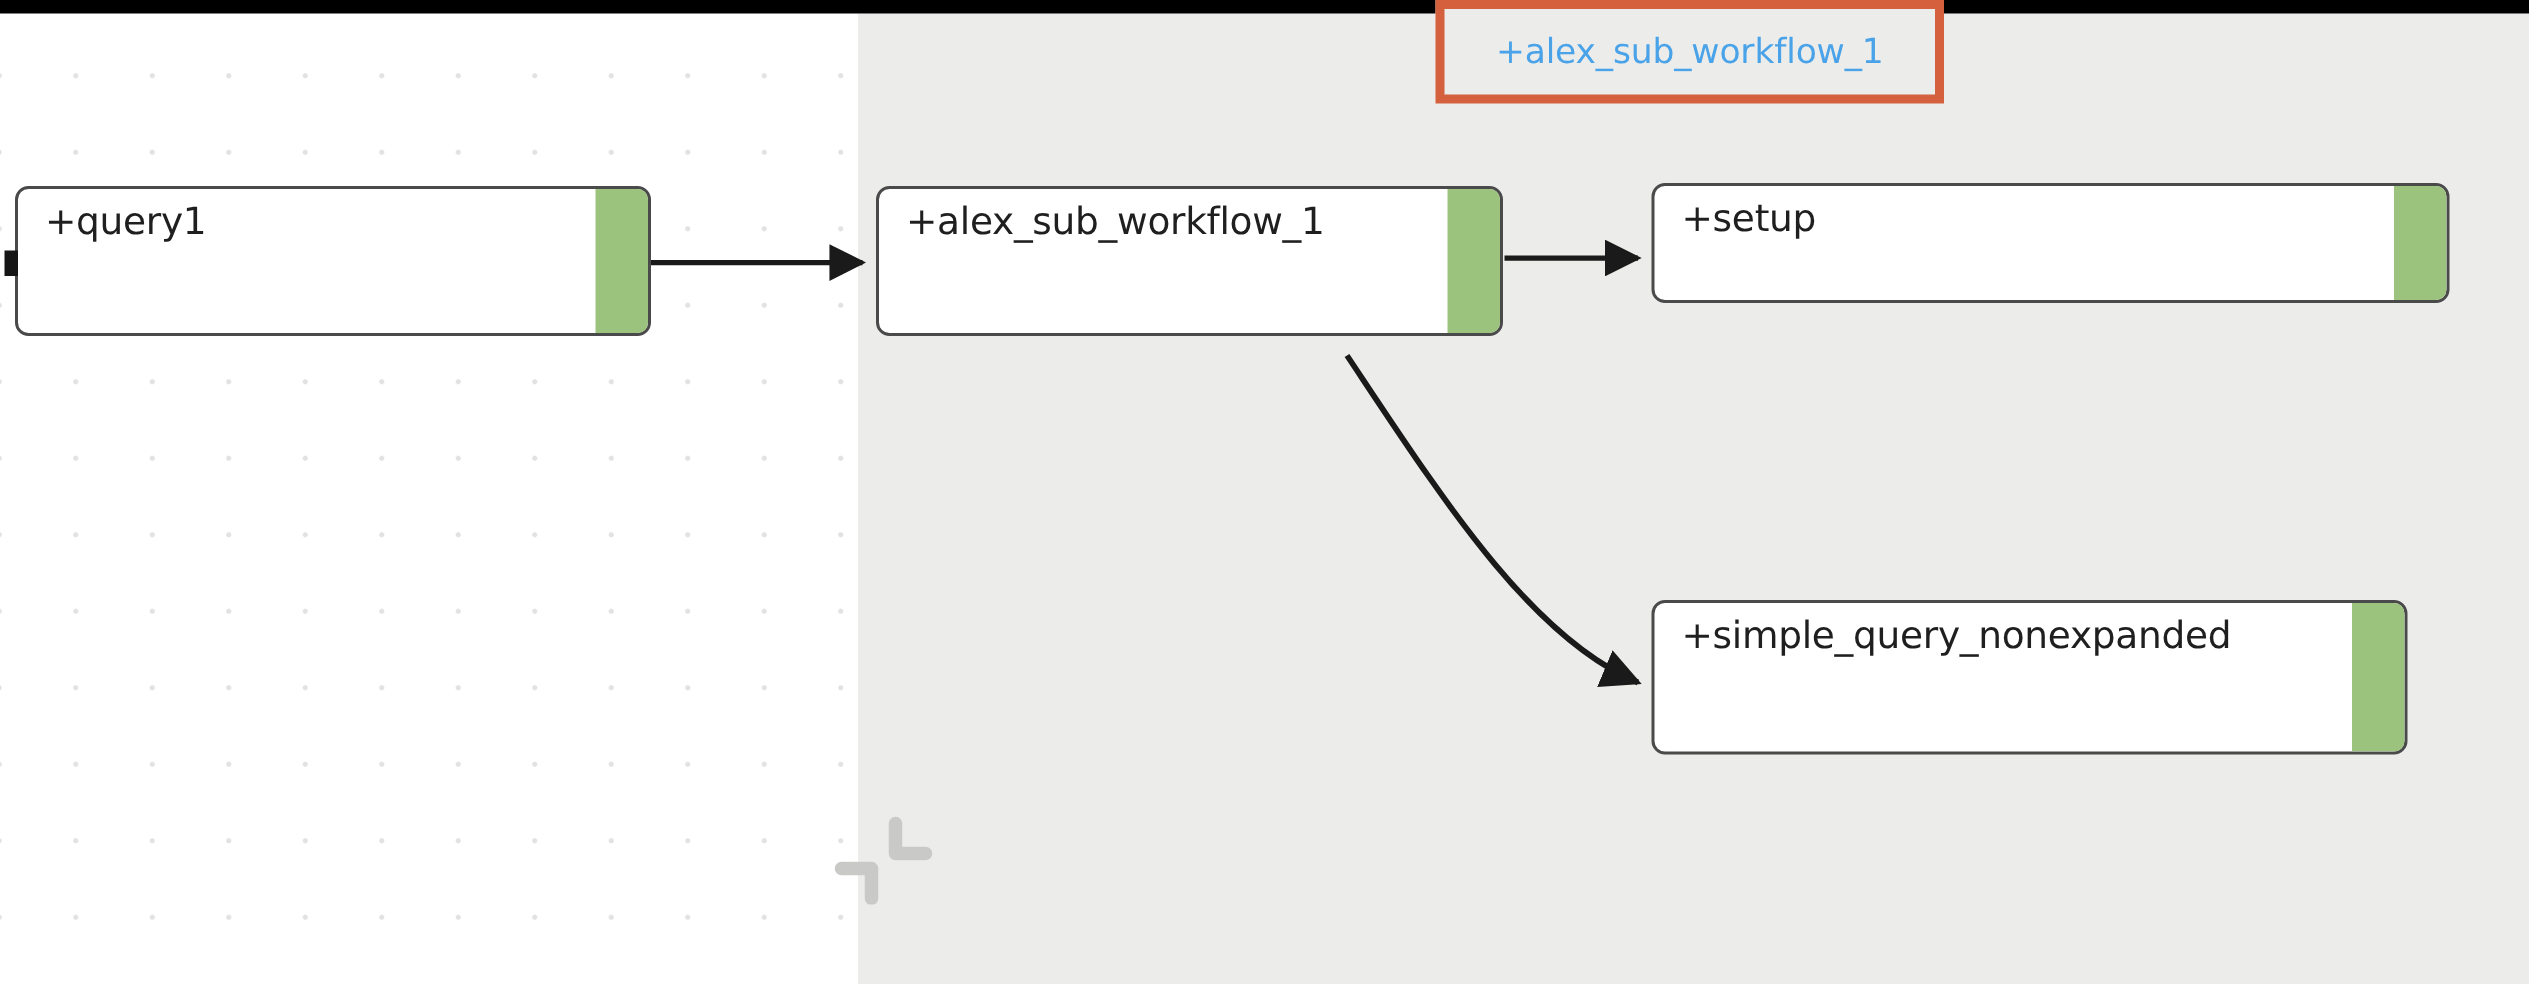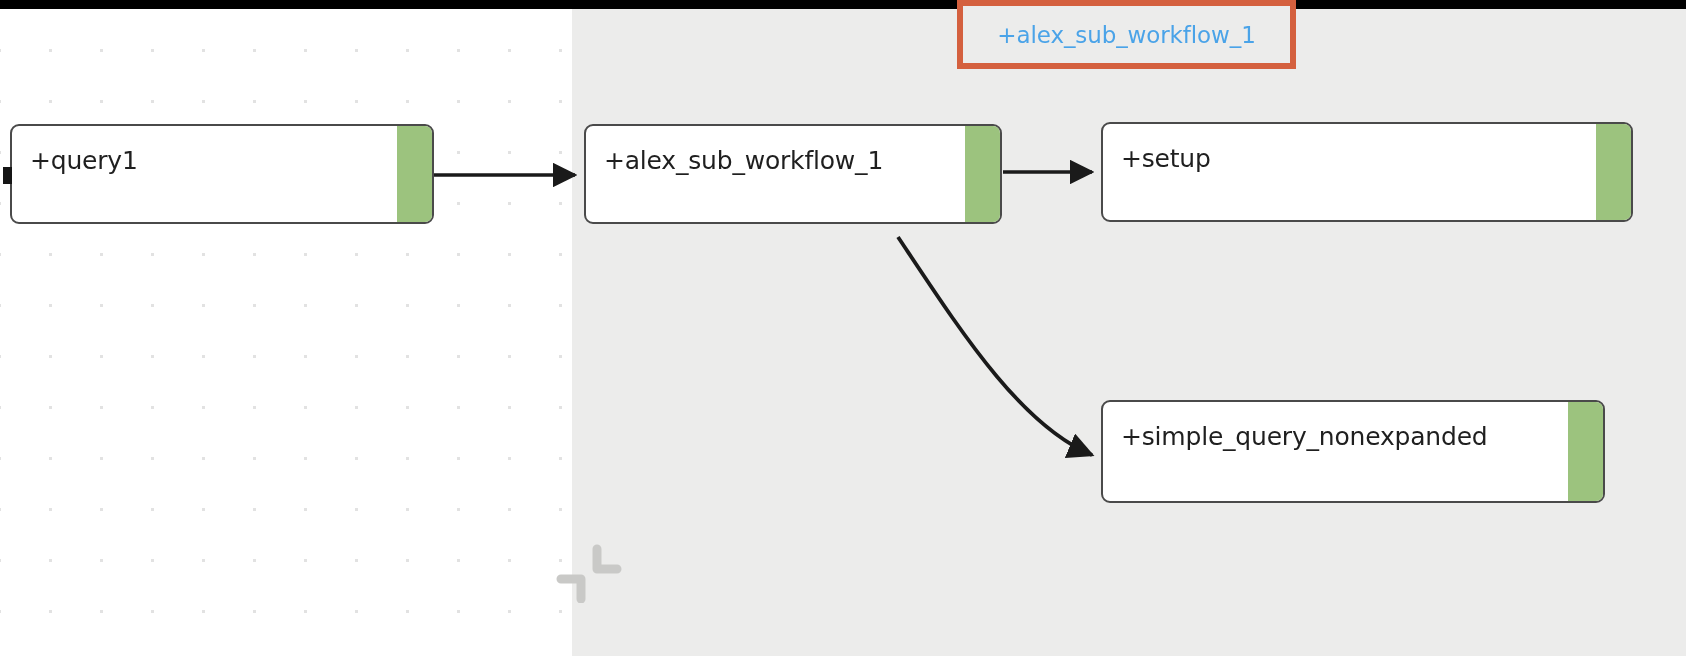"+query1" .node-label { padding: 21px 0 0 18px -> 8px 0 0 18px }
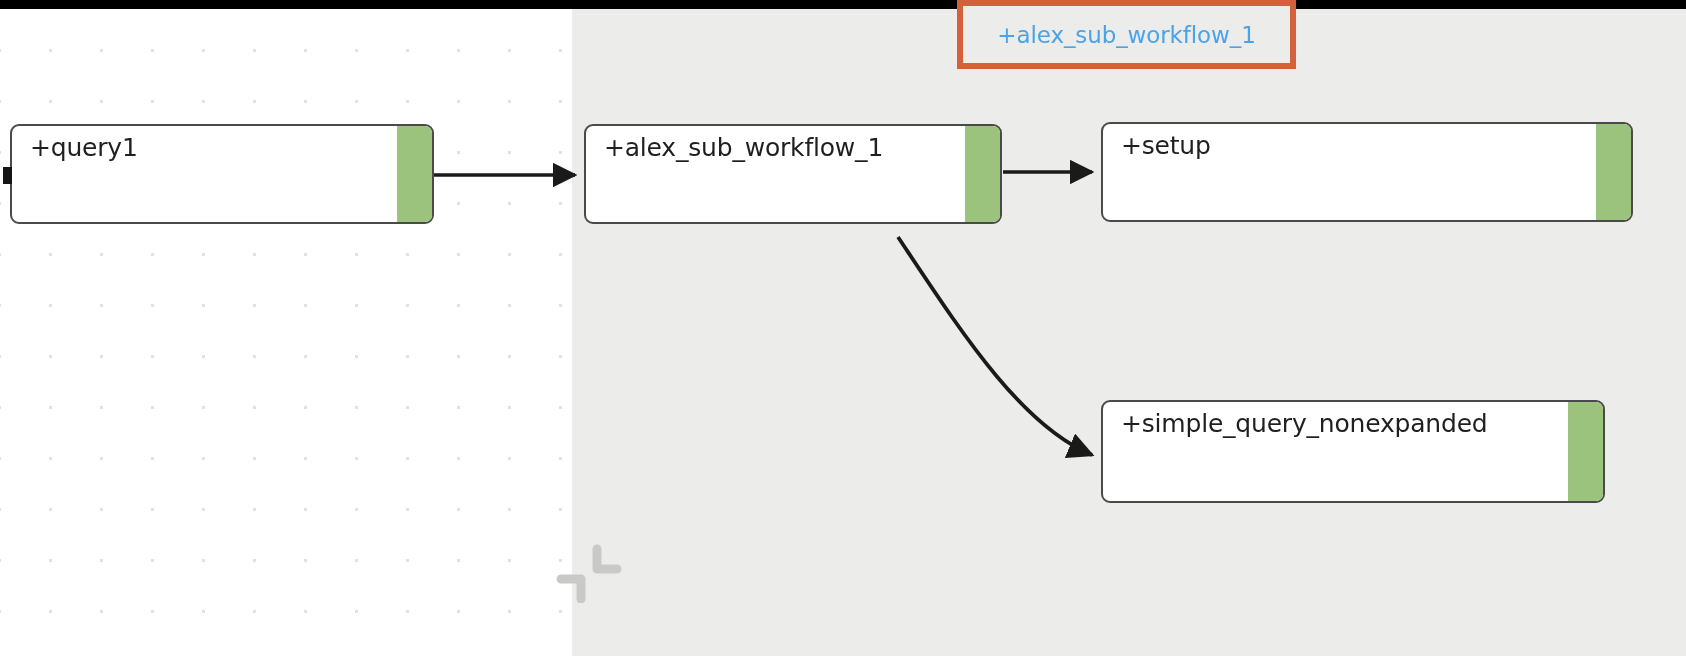"+setup" #node-setup { height: 100px -> 80px }
